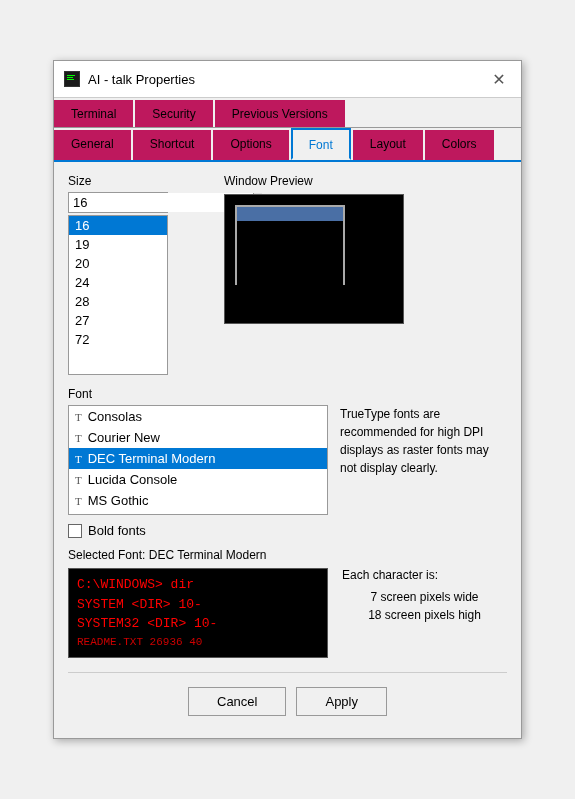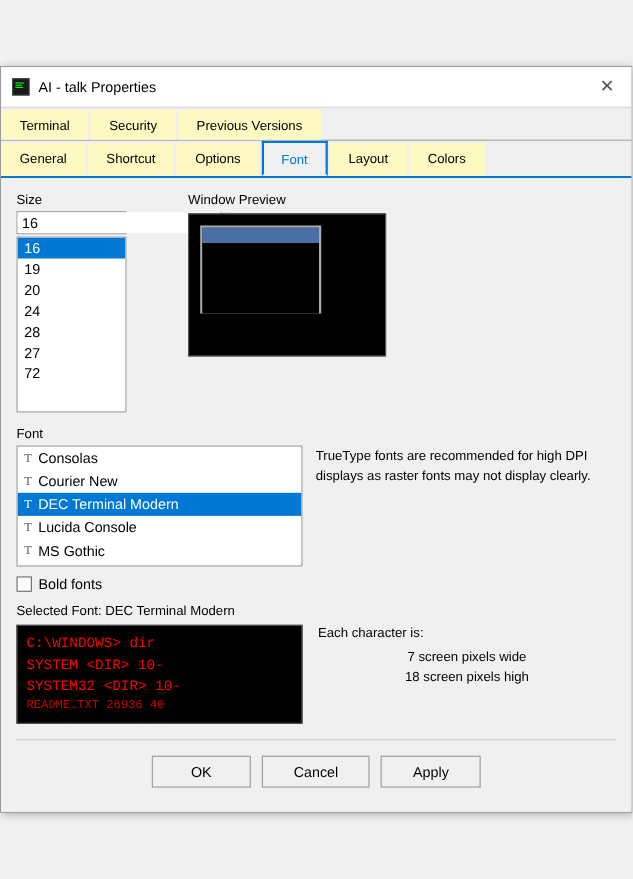"AI - talk Properties" .window { width: 575px -> 469px }
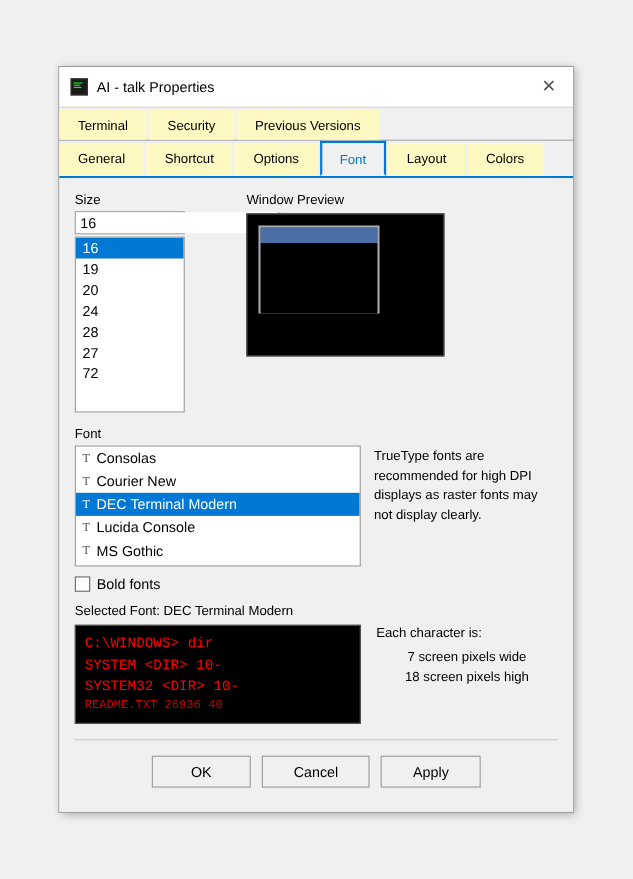"Terminal" .tab { background: #fef9c3 -> #be185d }
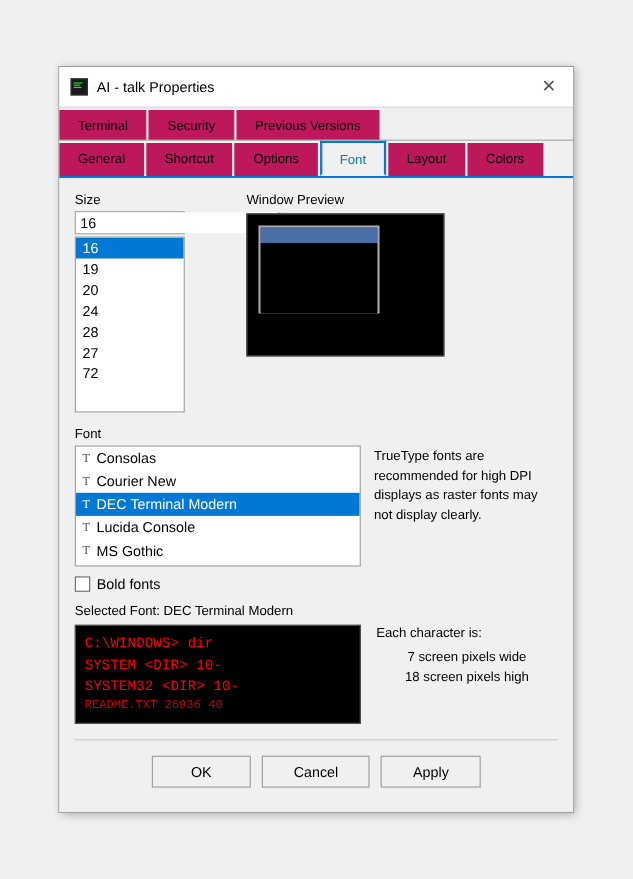"OK" button.dialog-btn { html: <button>OK</button> -> none }
